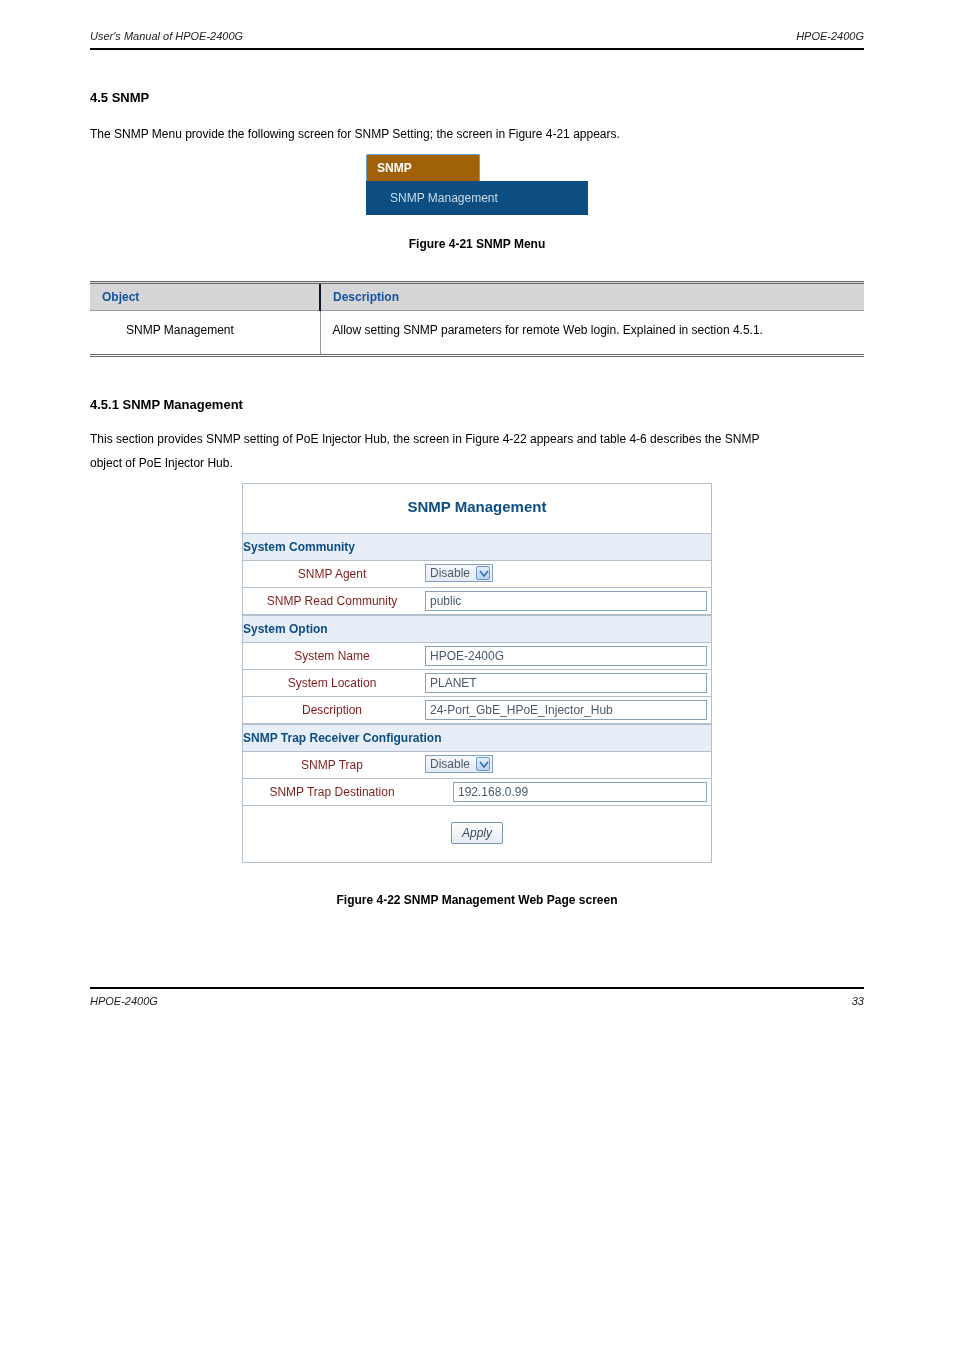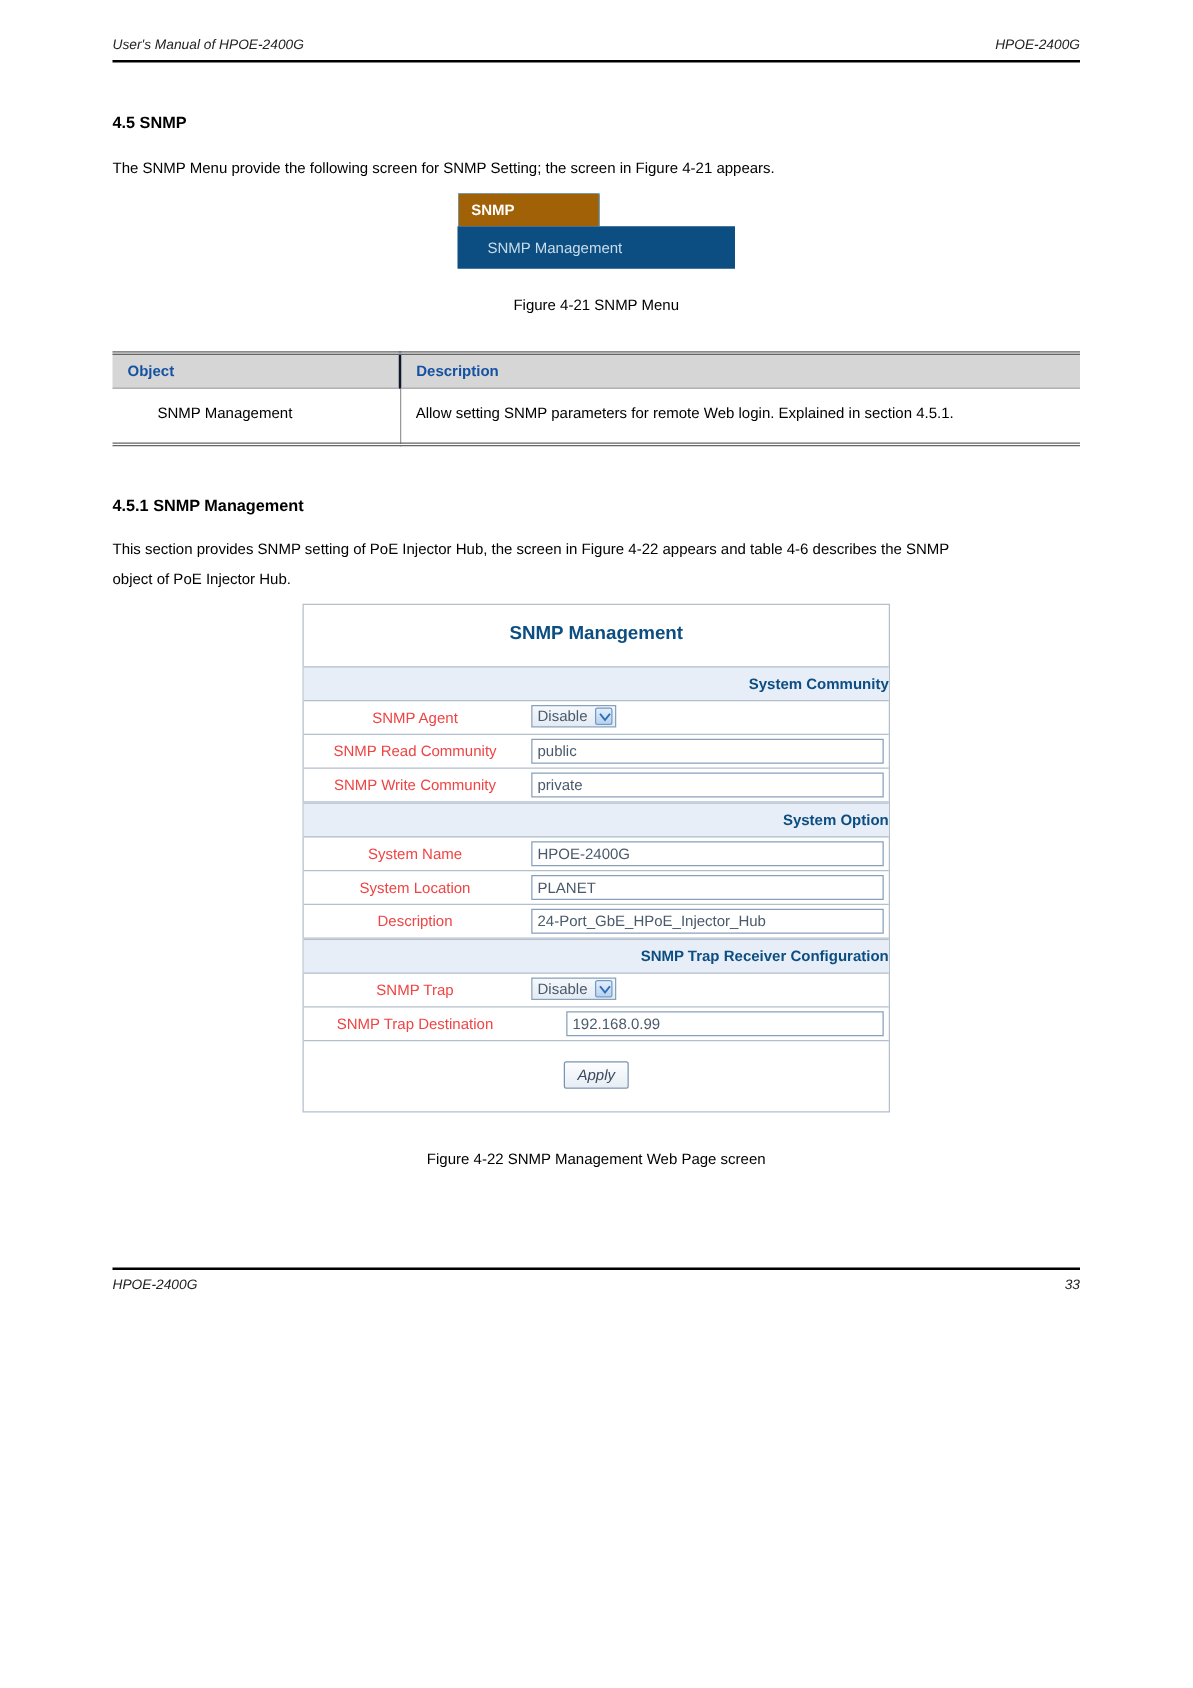"Figure 4-21 SNMP Menu" .fig-caption { font-weight: normal -> bold }
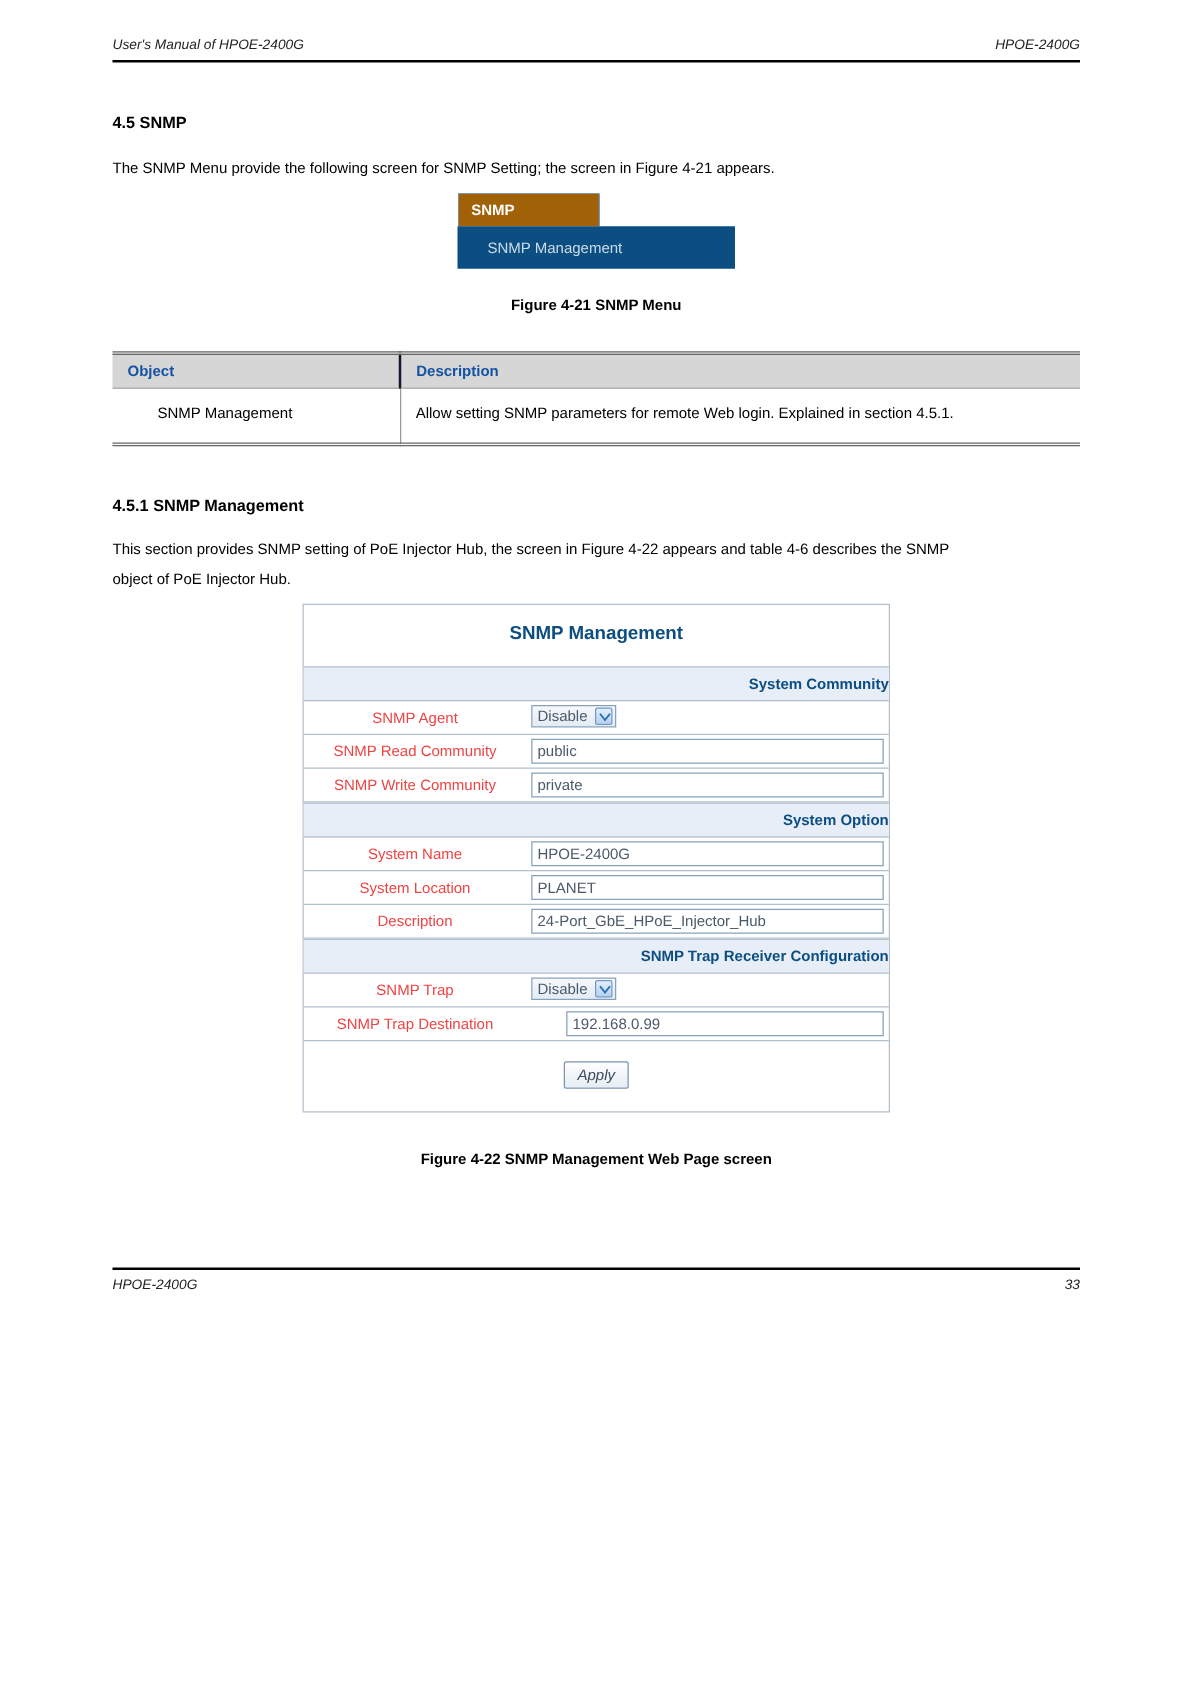"System Community" .snmp-section-hdr { text-align: right -> left }
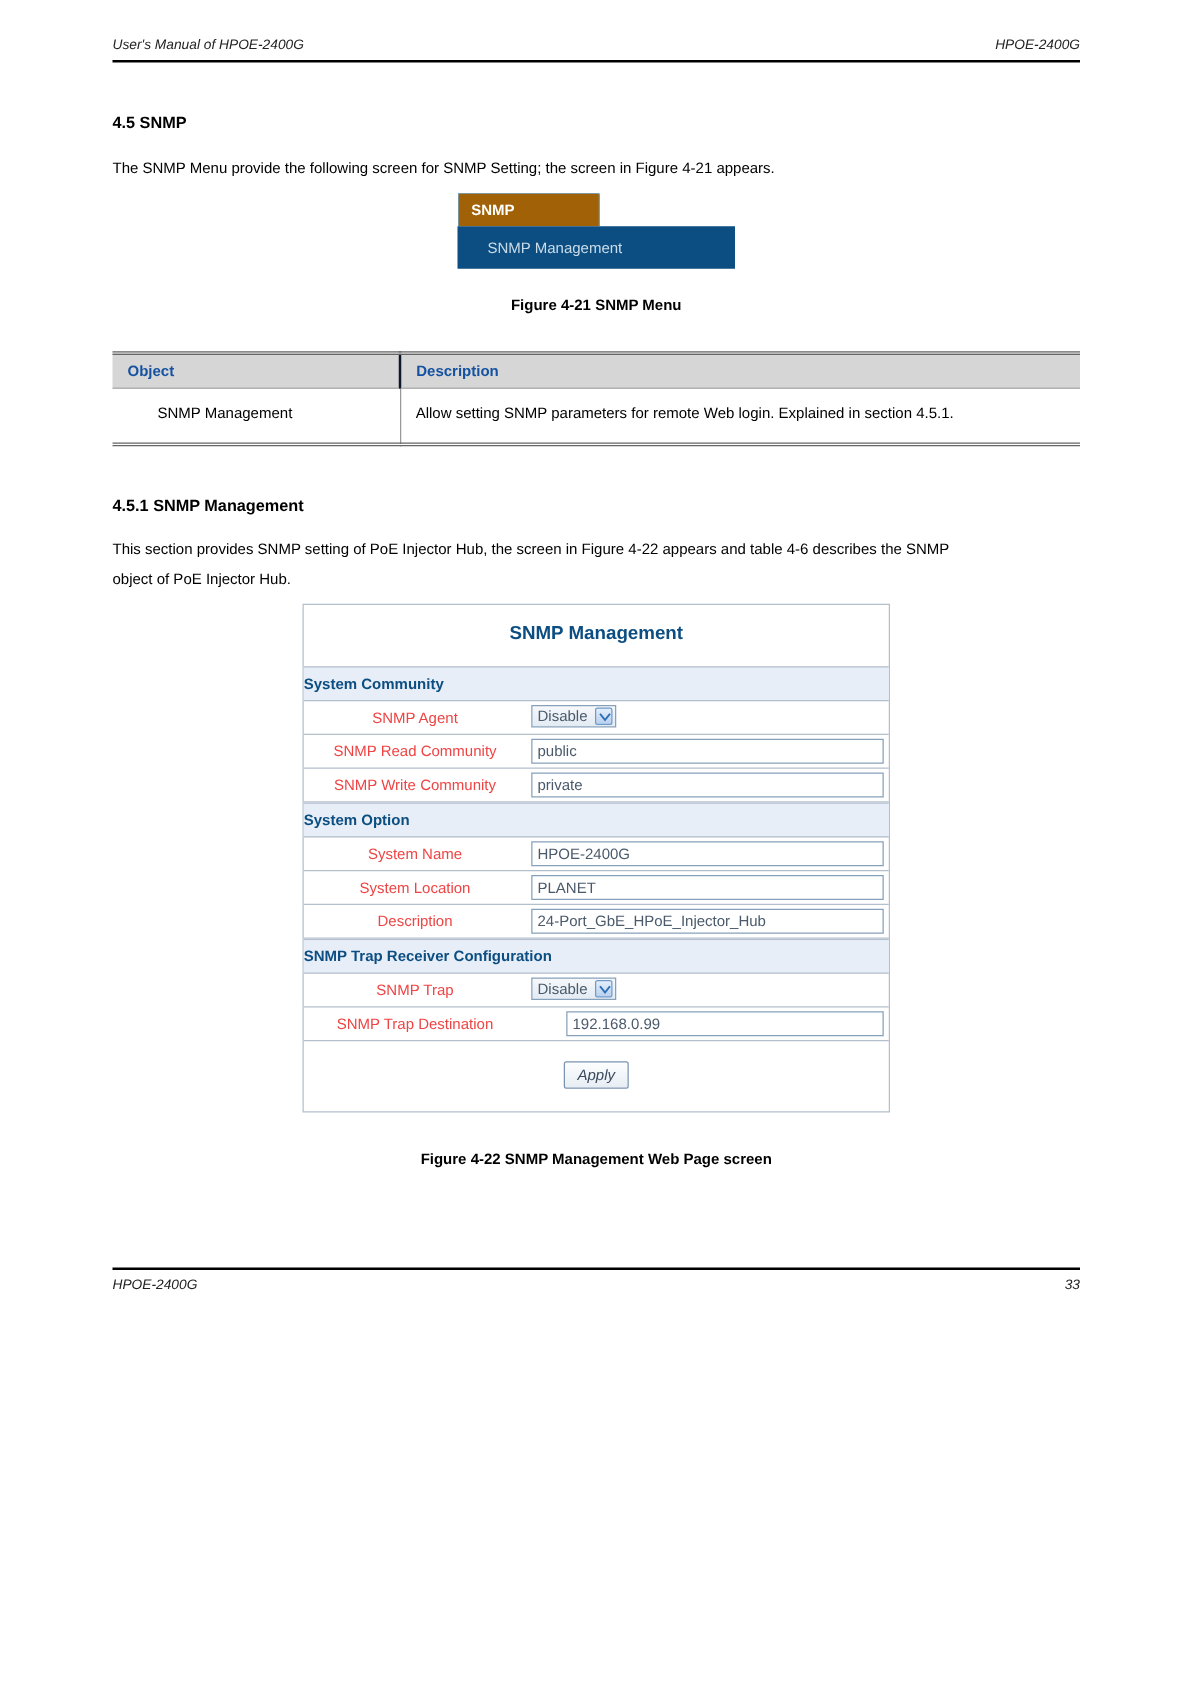"SNMP Agent" .snmp-label { color: #ef4444 -> #7f1d1d }
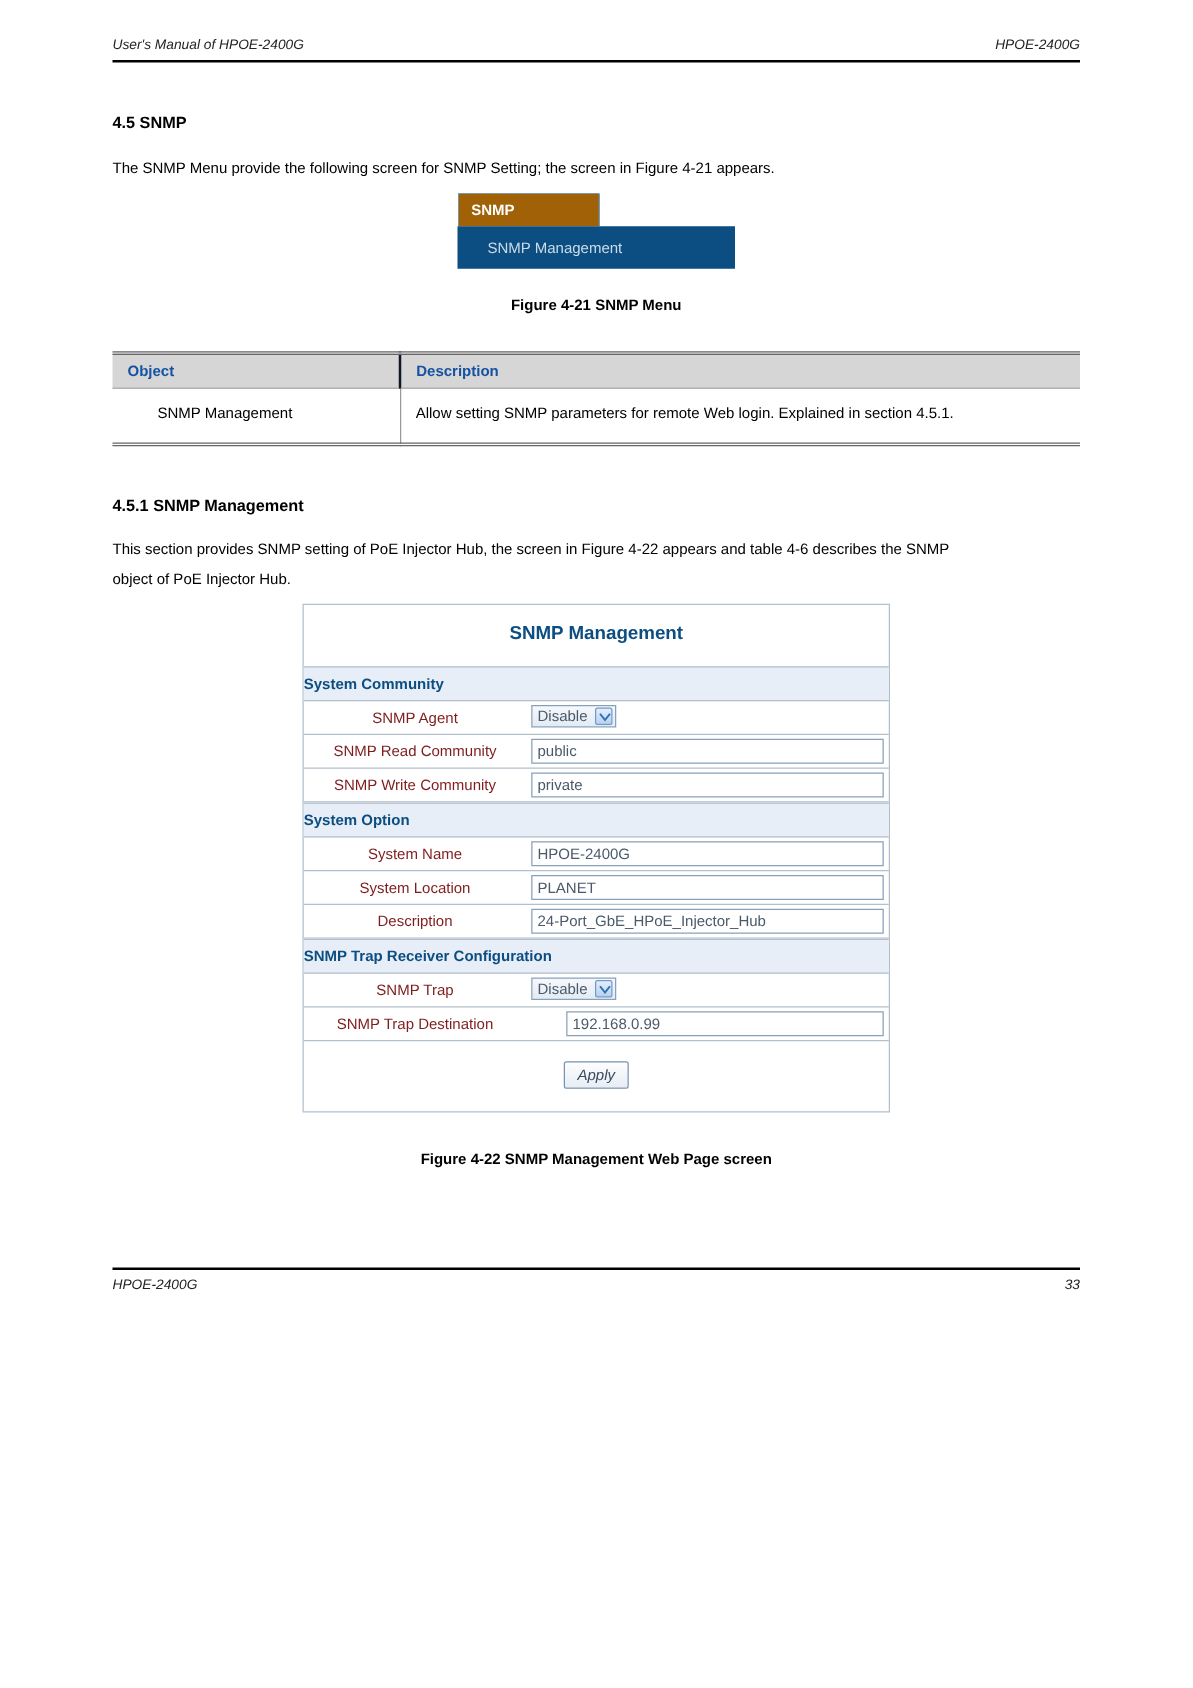"SNMP Write Community" div.snmp-row { html: <div> <div>SNMP Write Community</div> <div> <input> </div> </div> -> none }
